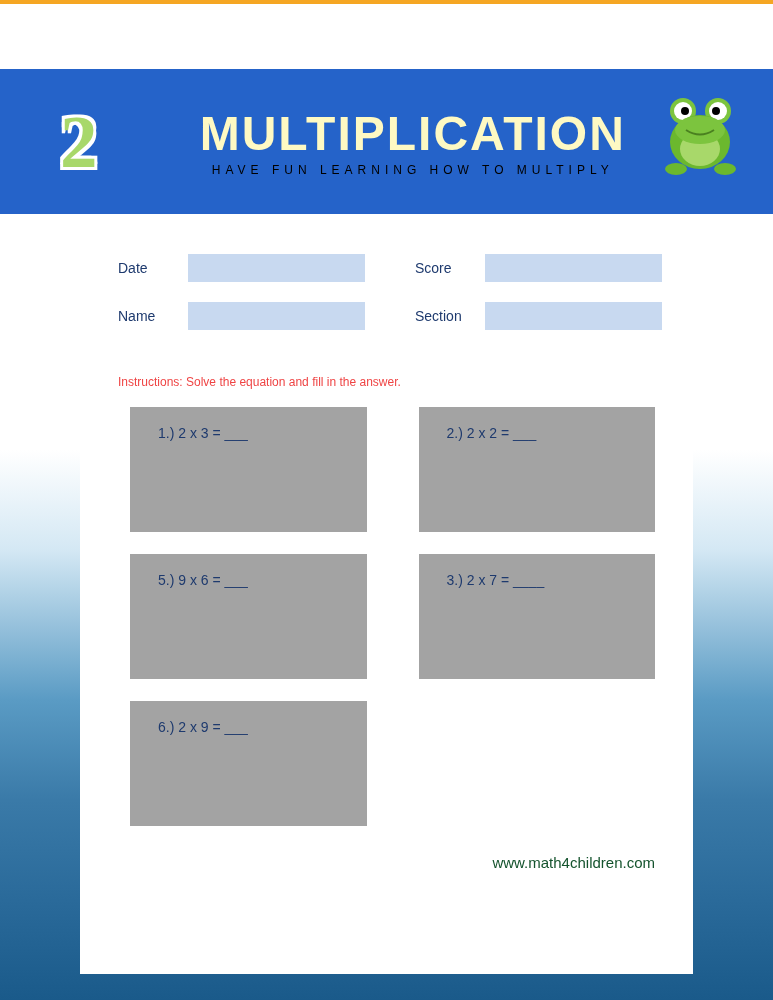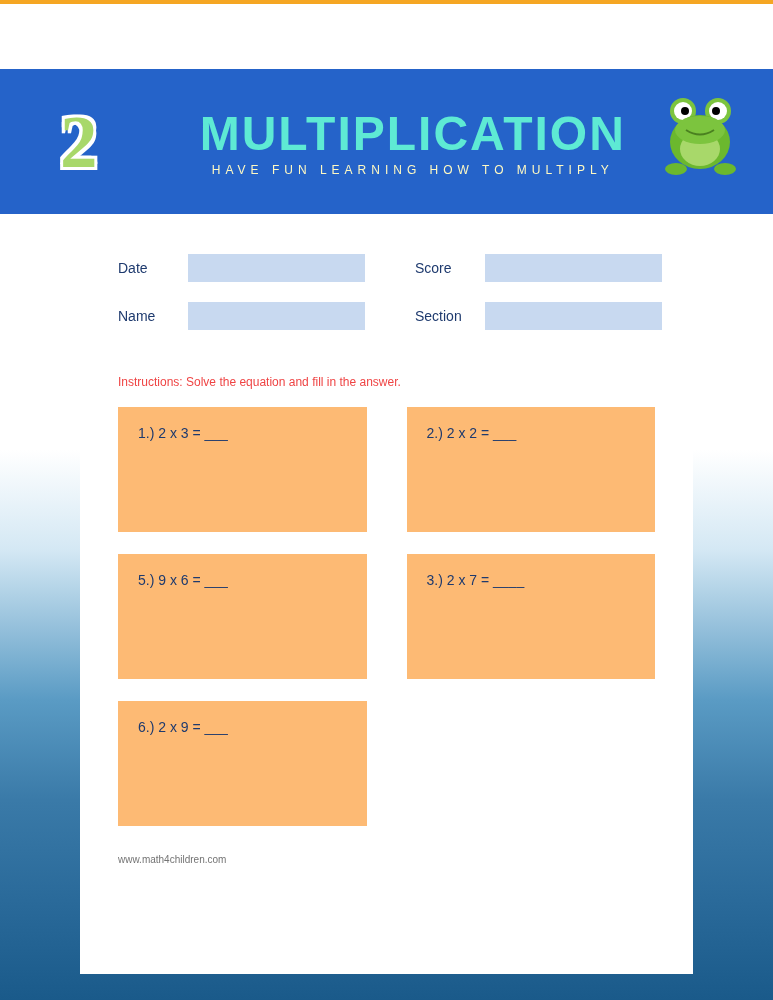"MULTIPLICATION" .banner-title { color: #5eead4 -> #fef9c3 }
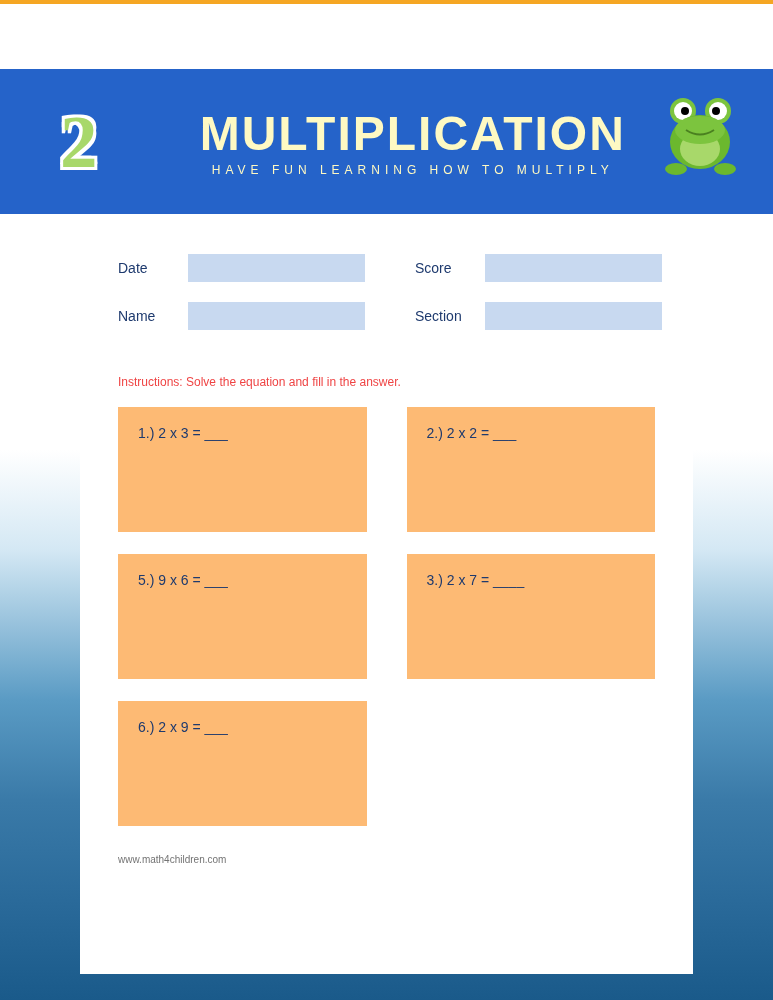"HAVE FUN LEARNING HOW TO" .banner-subtitle { color: #fef9c3 -> #000000 }
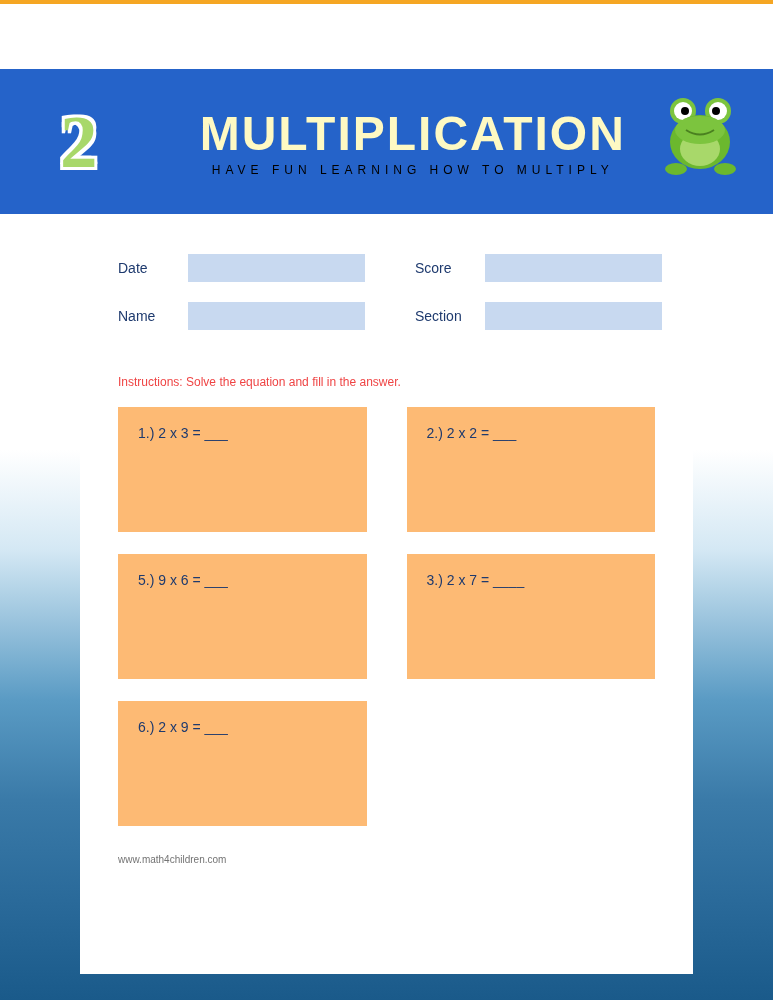"1.) 2 x 3 =" .problem { background: #fdba74 -> #a3a3a3; margin-left: none -> 12px; padding: 18px 20px -> 18px 28px }
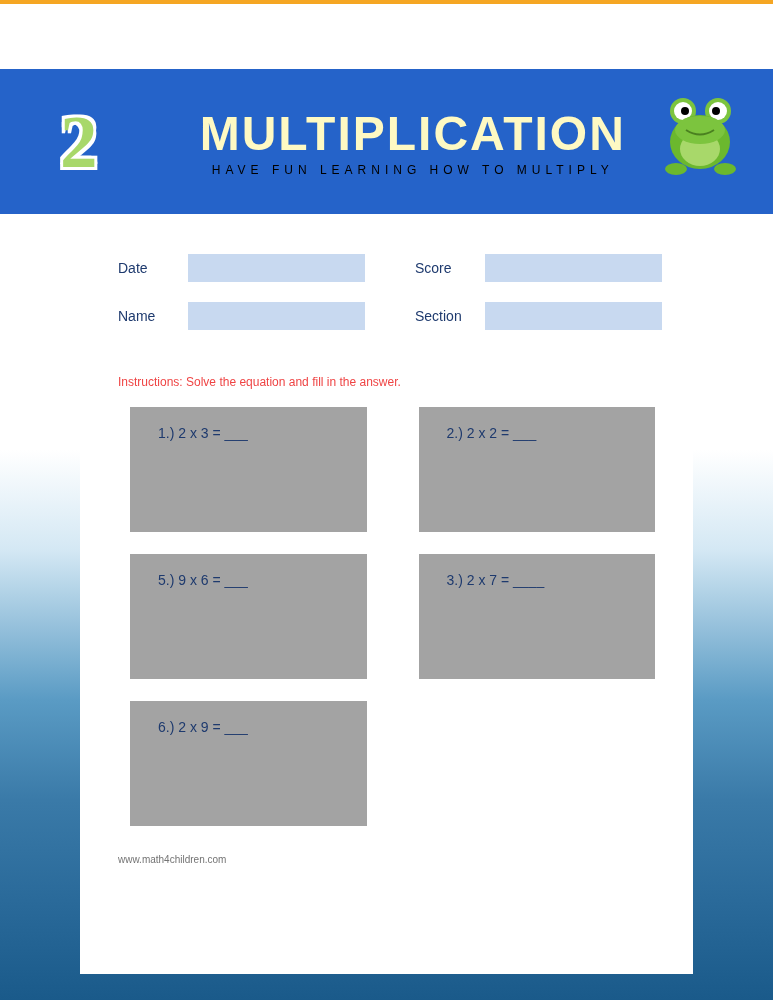"www.math4children.com" .footer { color: #737373 -> #14532d; font-size: 10px -> 15px; text-align: left -> right }
